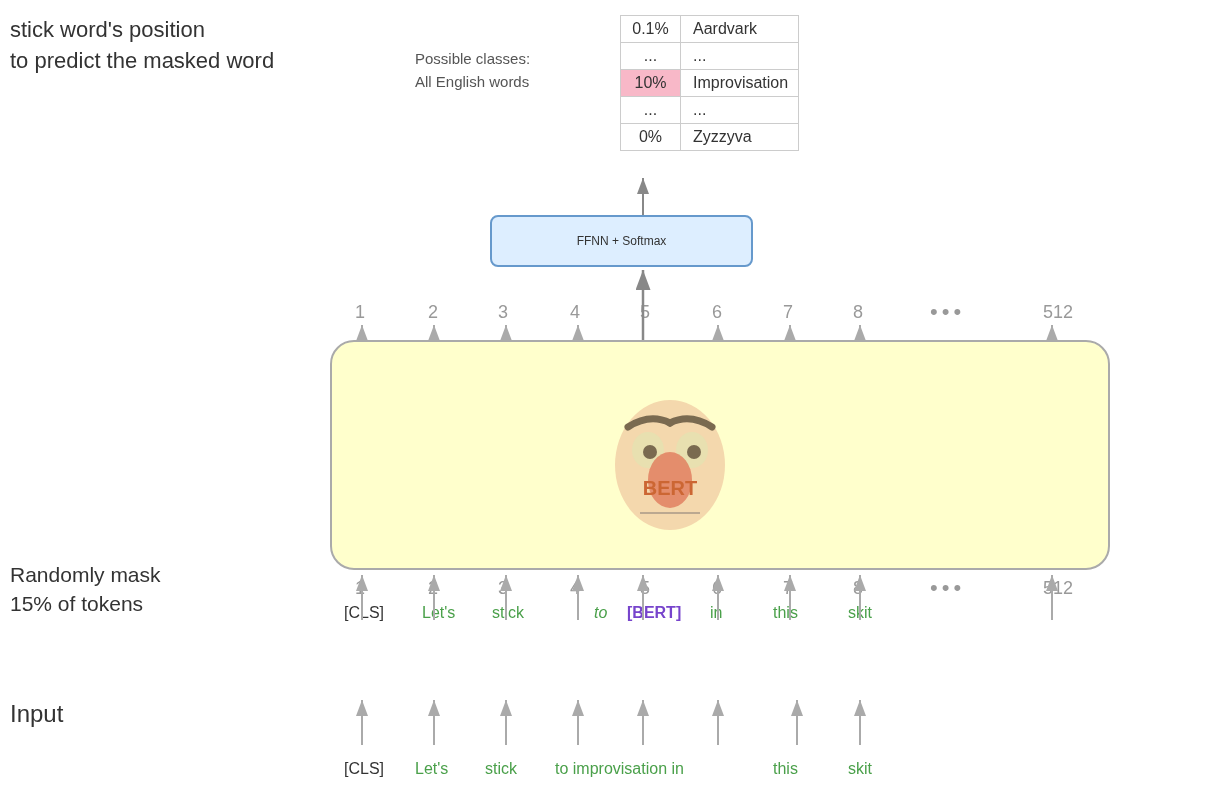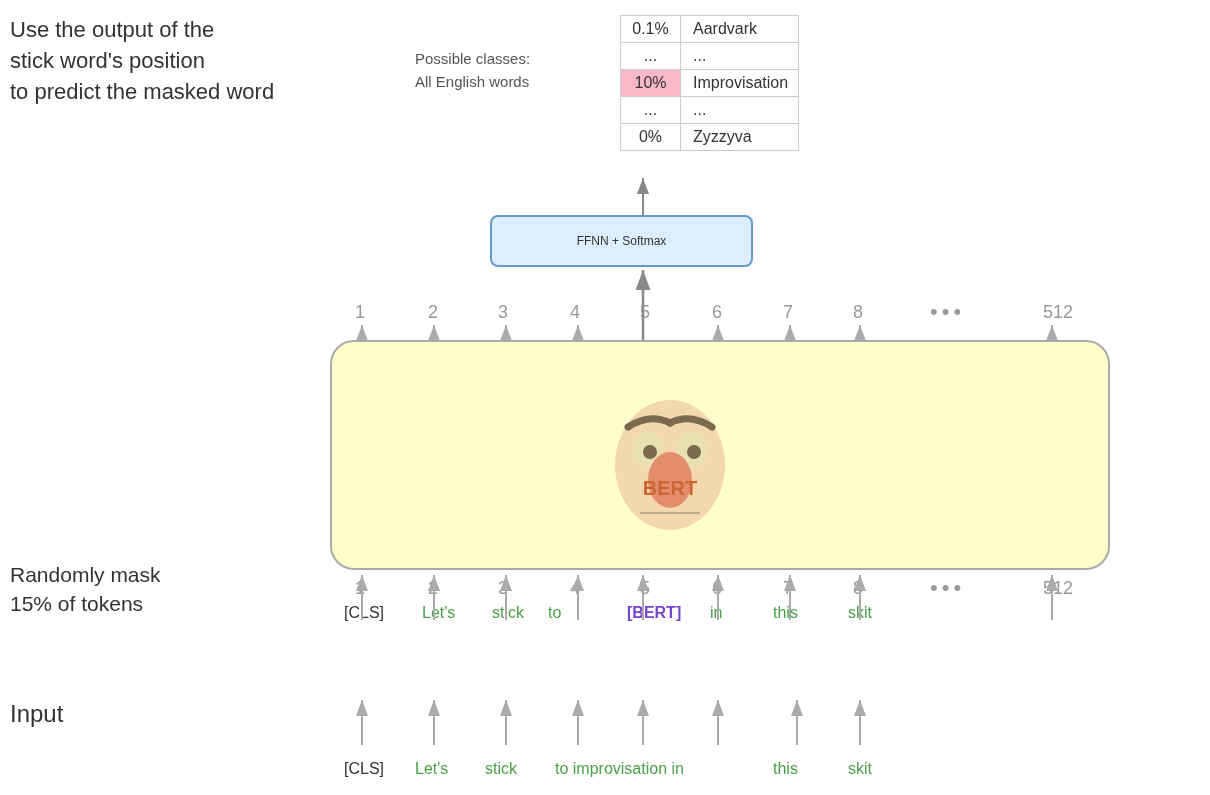"Use the output of the" div { html: <div>Use the output of the</div> -> none }
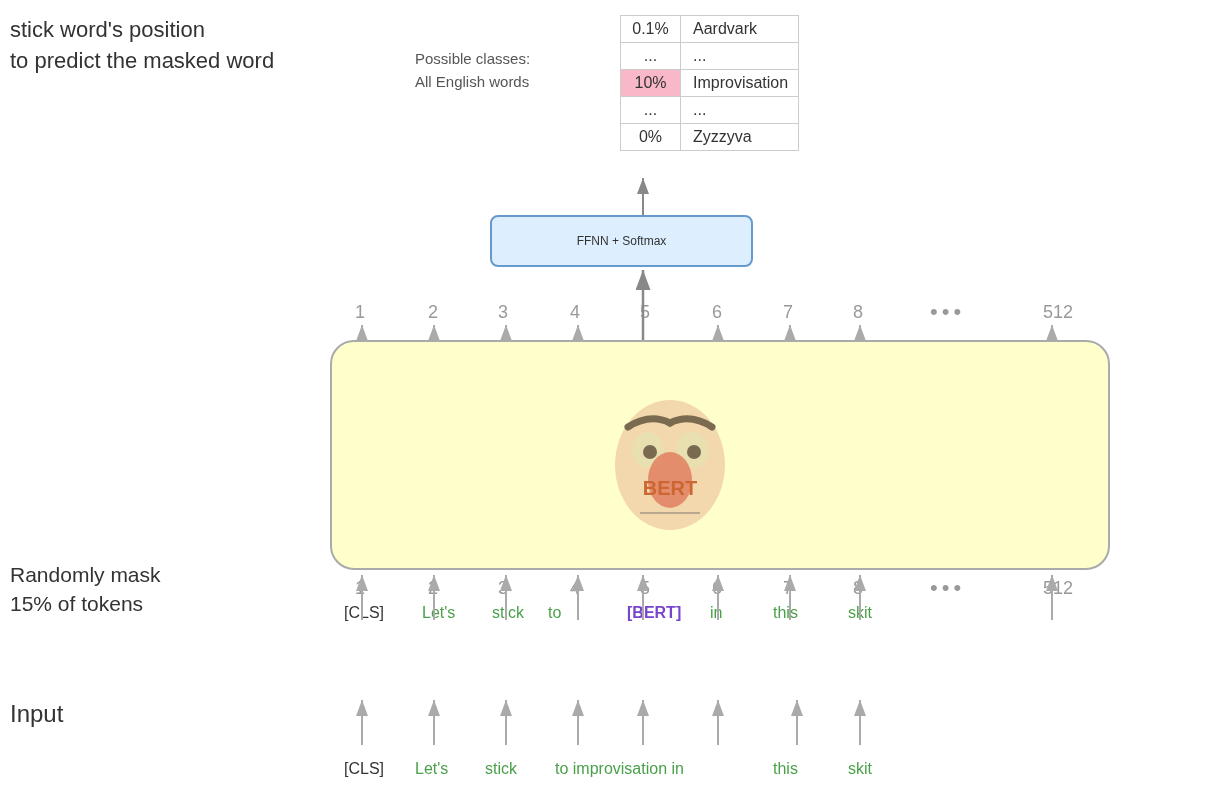"to" div.token-label { font-style: none -> italic; left: 548px -> 594px }
